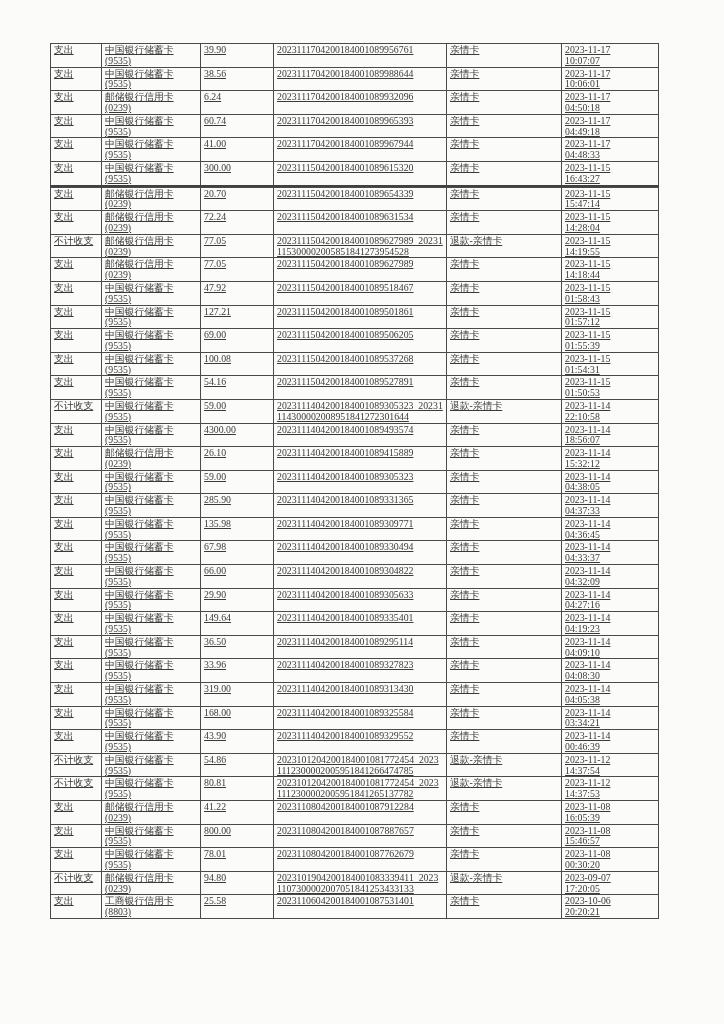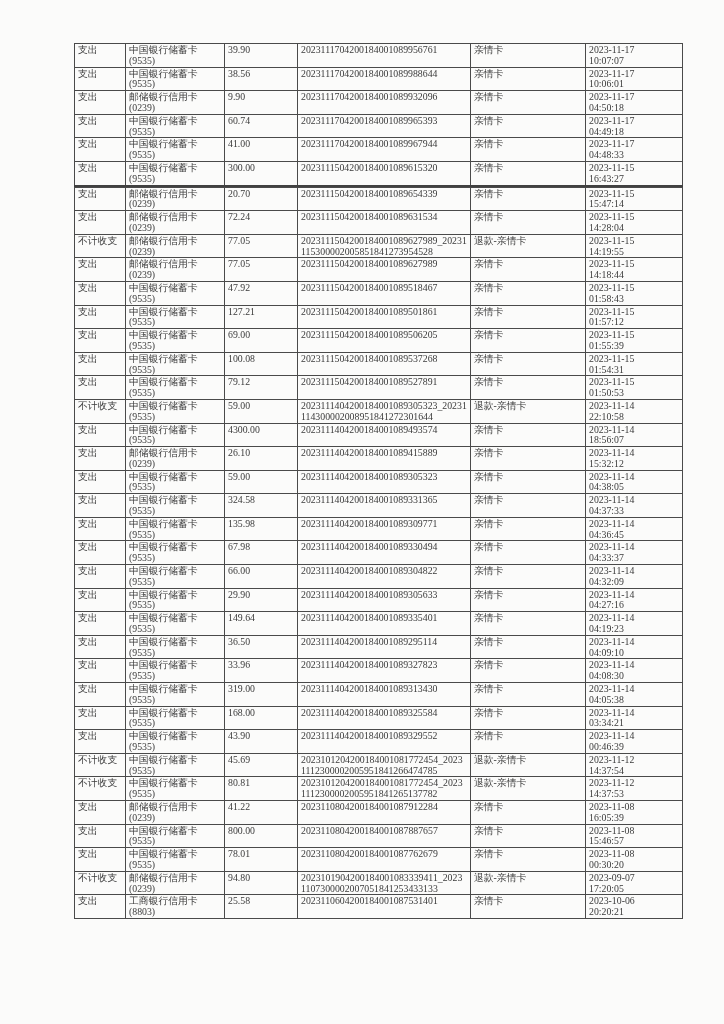"支出" .table-wrap { left: 74px -> 50px; text-decoration: none -> underline }
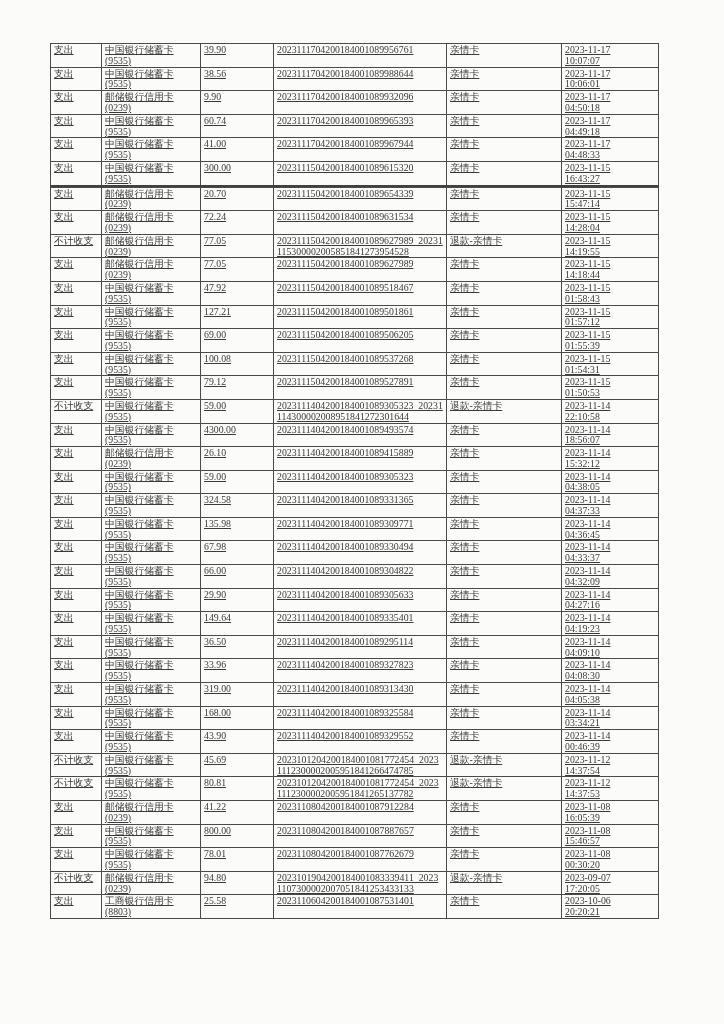"9.90" td { text: 9.90 -> 6.24 }
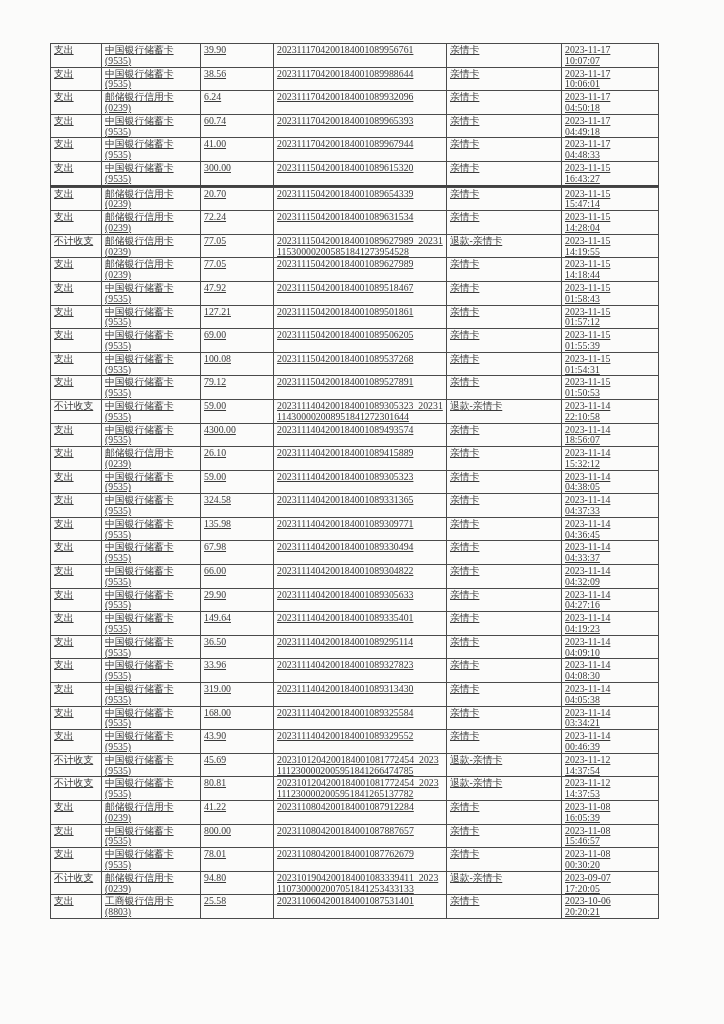"79.12" td { text: 79.12 -> 54.16 }
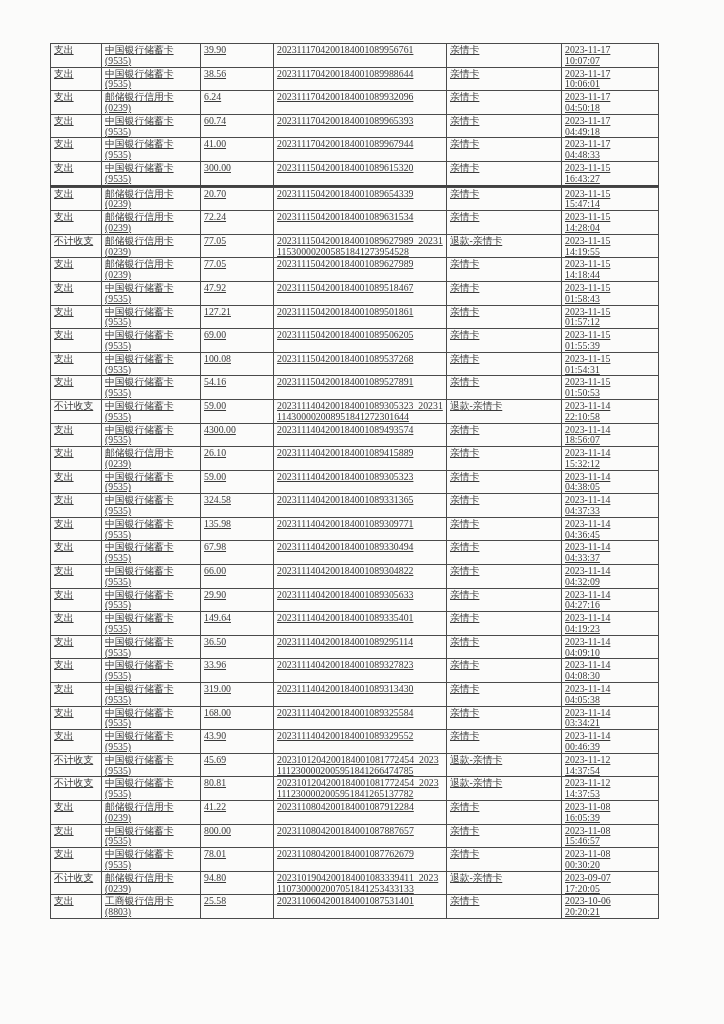"324.58" td { text: 324.58 -> 285.90 }
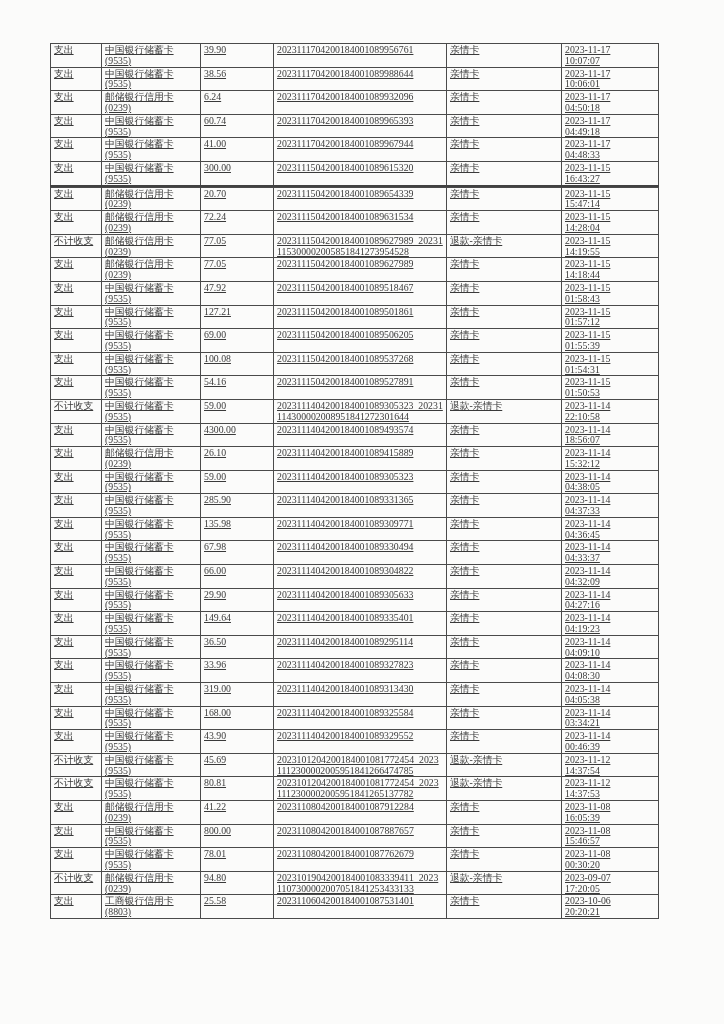"45.69" td { text: 45.69 -> 54.86 }
